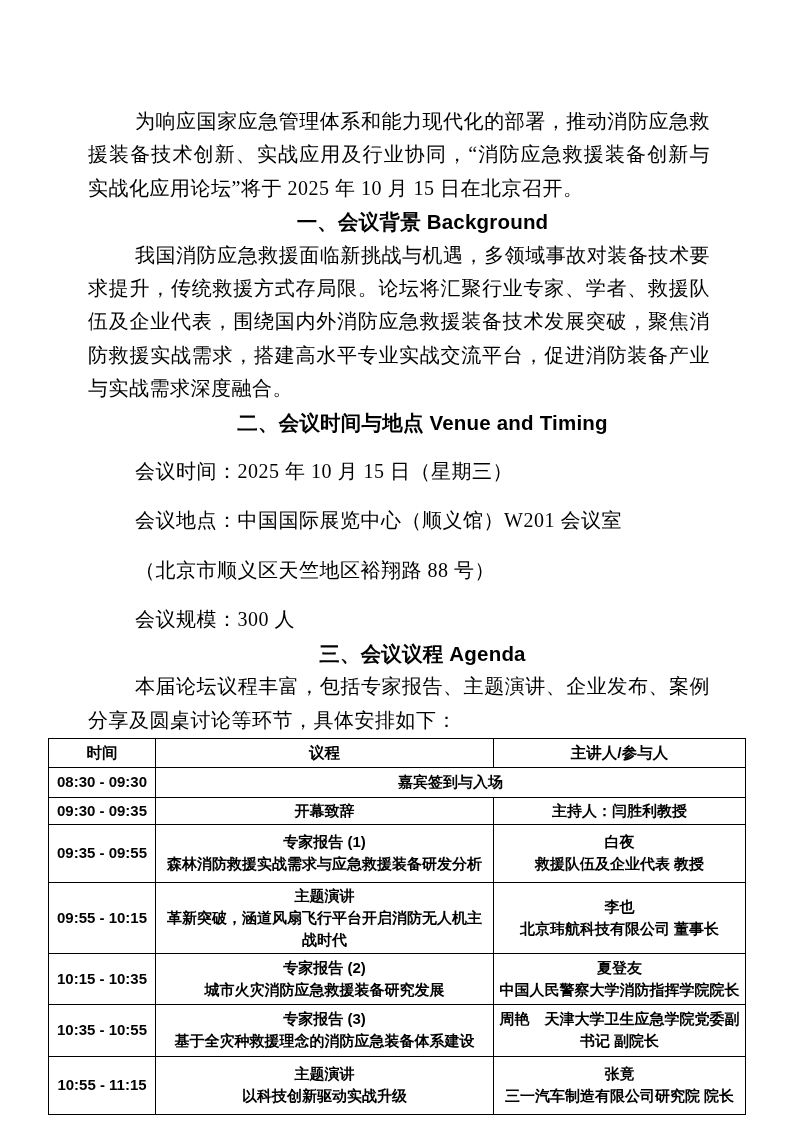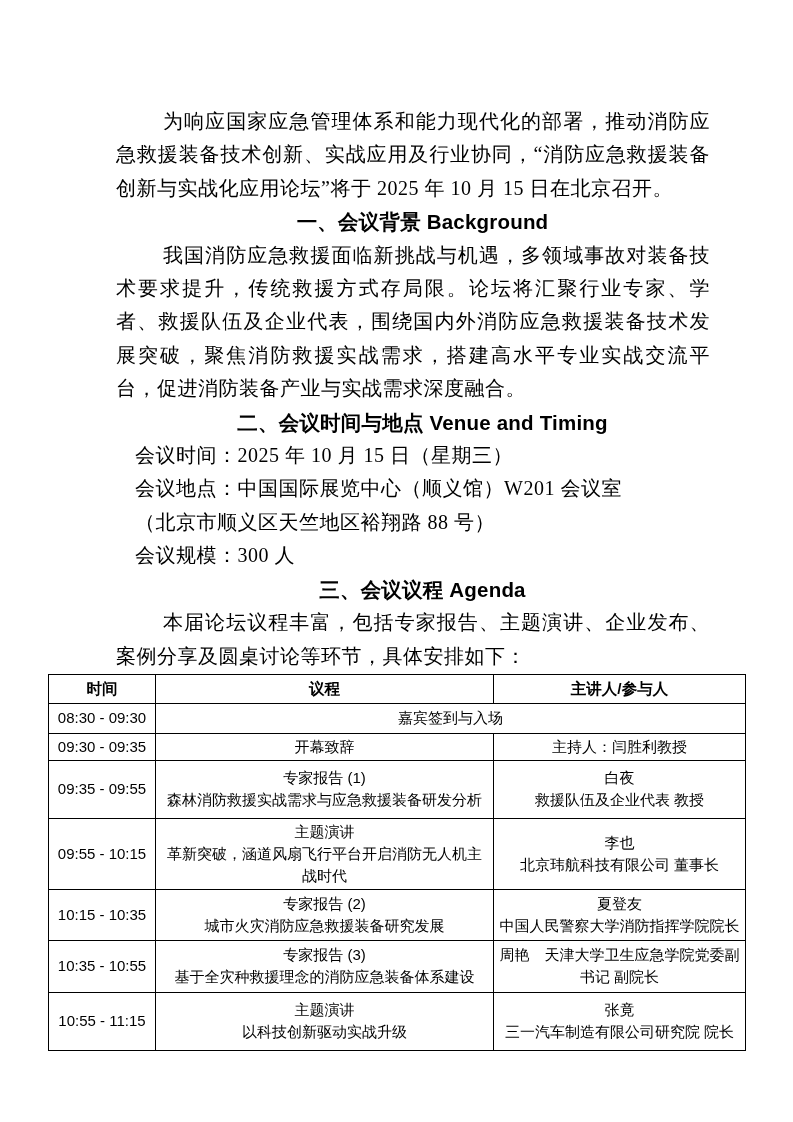"为响应国家应急管理体系和能力现代化的部署，推动消防应急救援装备技术创新、实战应用" .para { margin-left: 28px -> none }
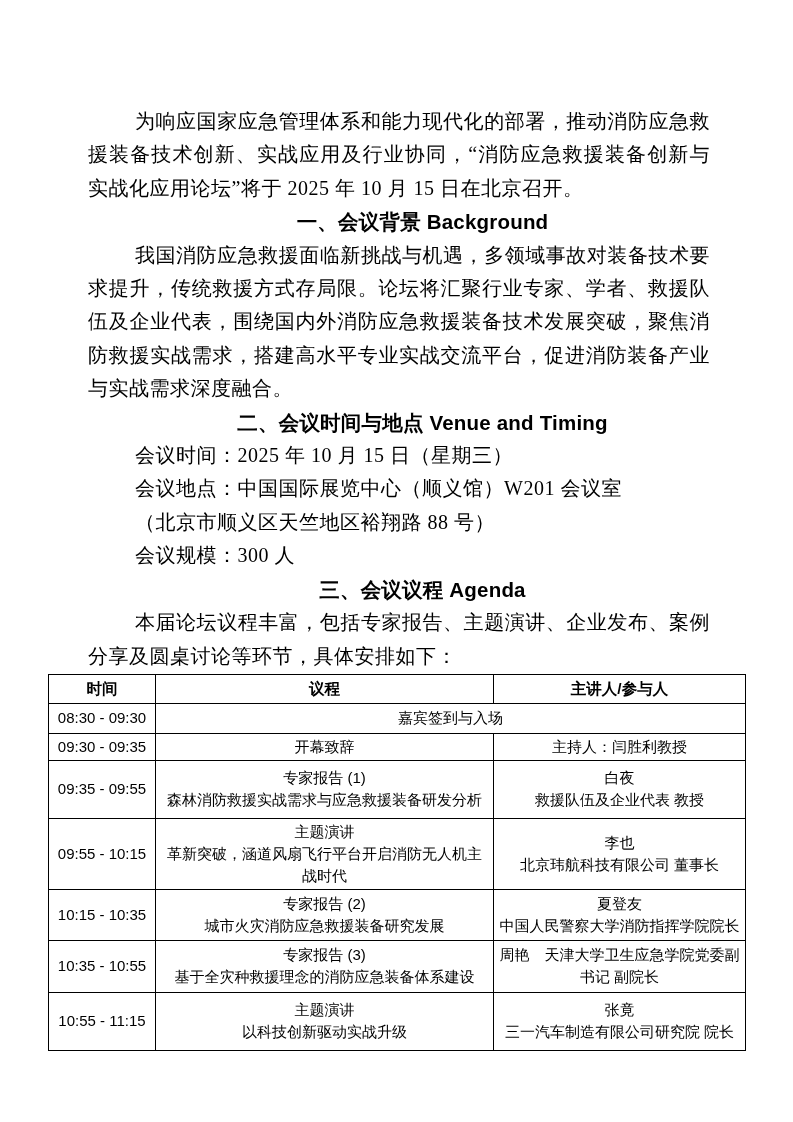"会议时间：2025 年 10 月 15" .info-line { margin-top: none -> 16px }
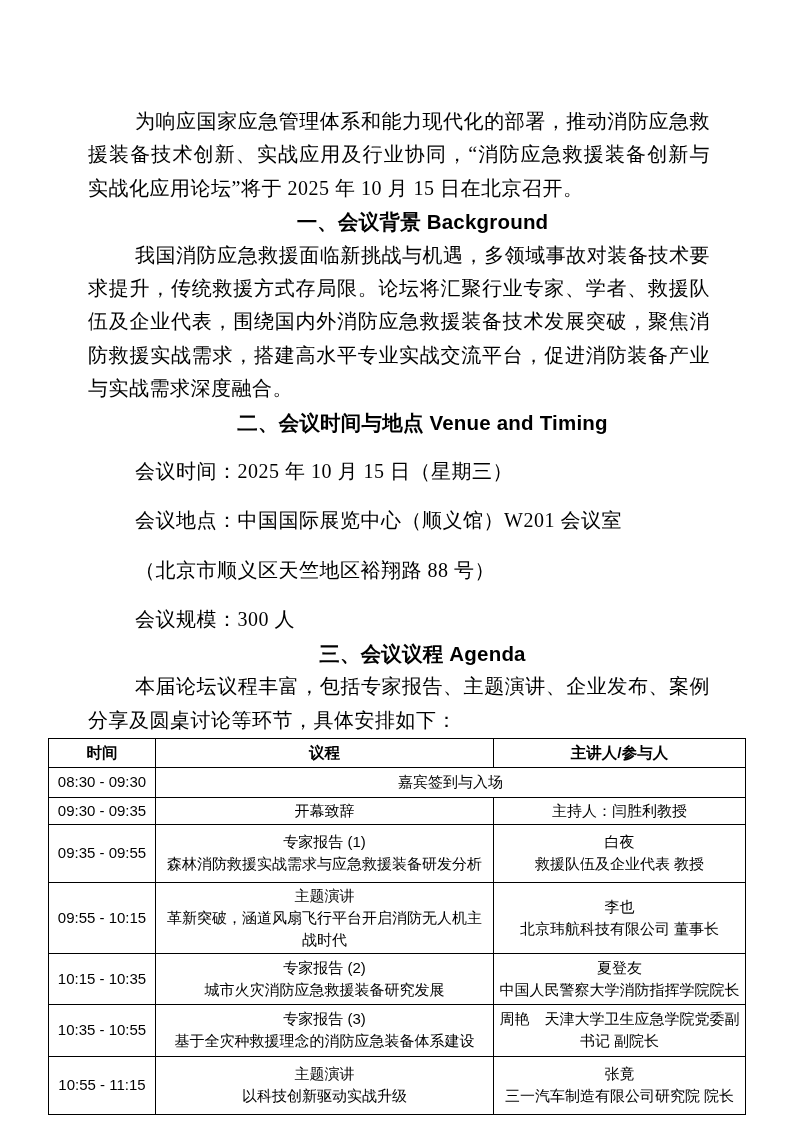"08:30 - 09:30" table.agenda th, table.agenda td { font-weight: normal -> bold }
